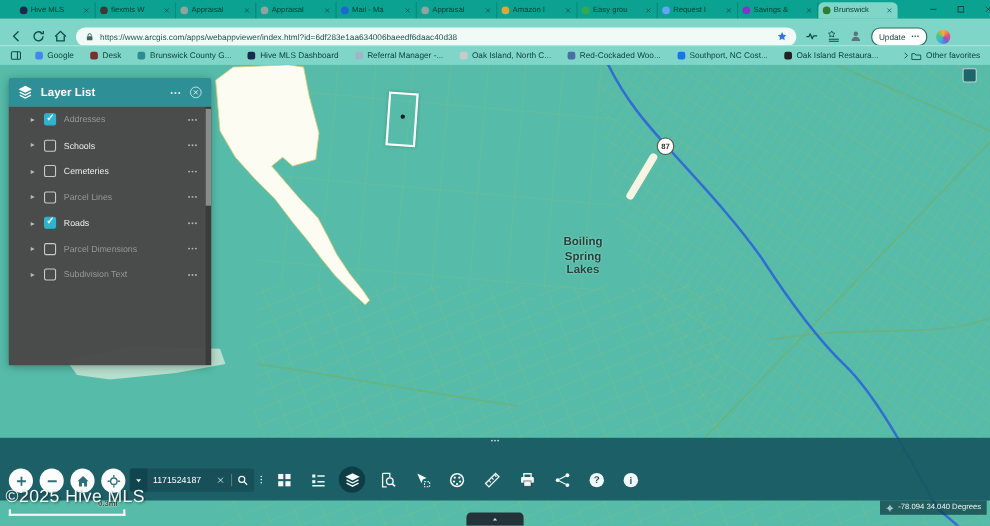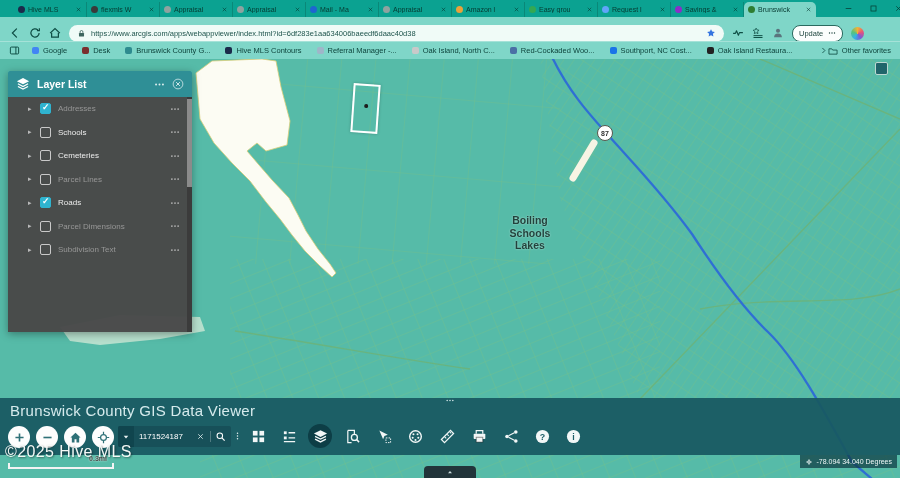"Hive MLS Contours" span { text: Contours -> Dashboard }
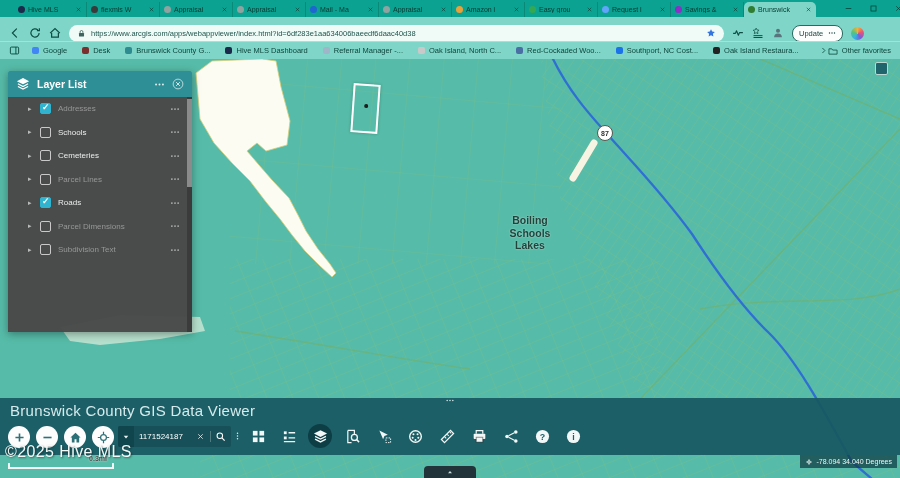"Boiling" div.place { text: Schools -> Spring }
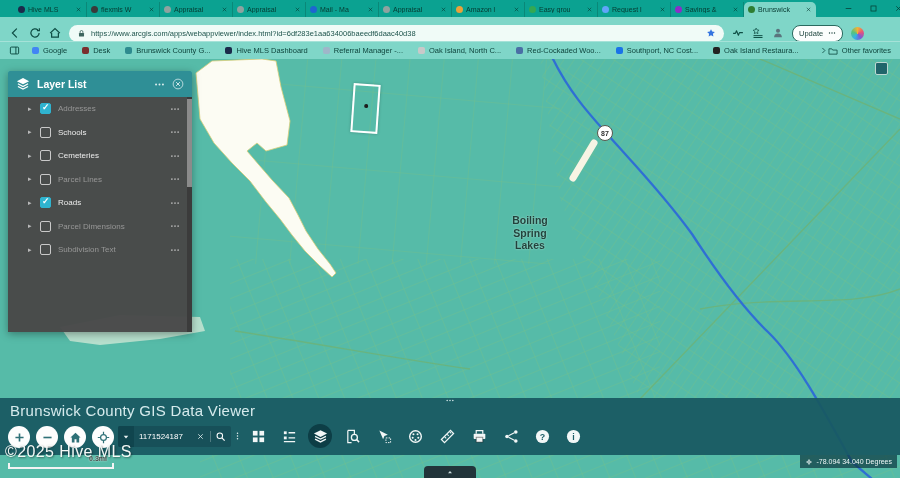"Brunswick County GIS Data Viewer" div.btitle { html: <div>Brunswick County GIS Data Viewer</div> -> none }
